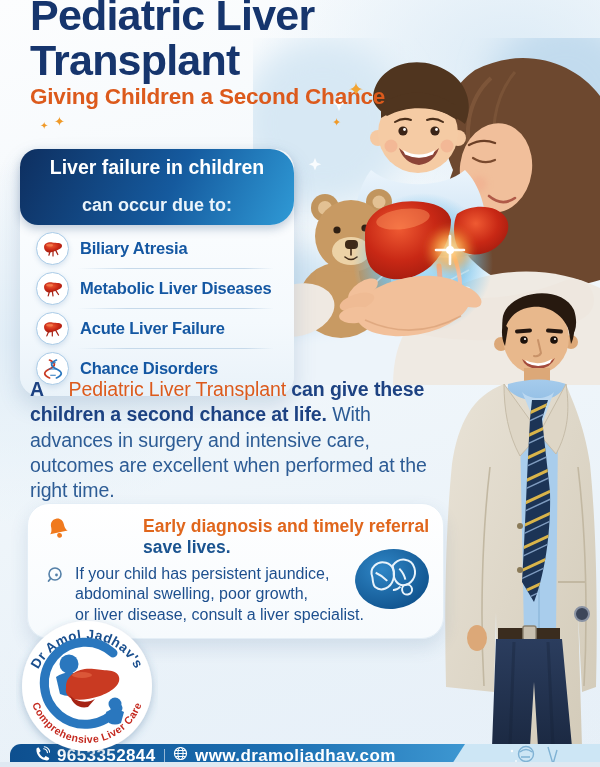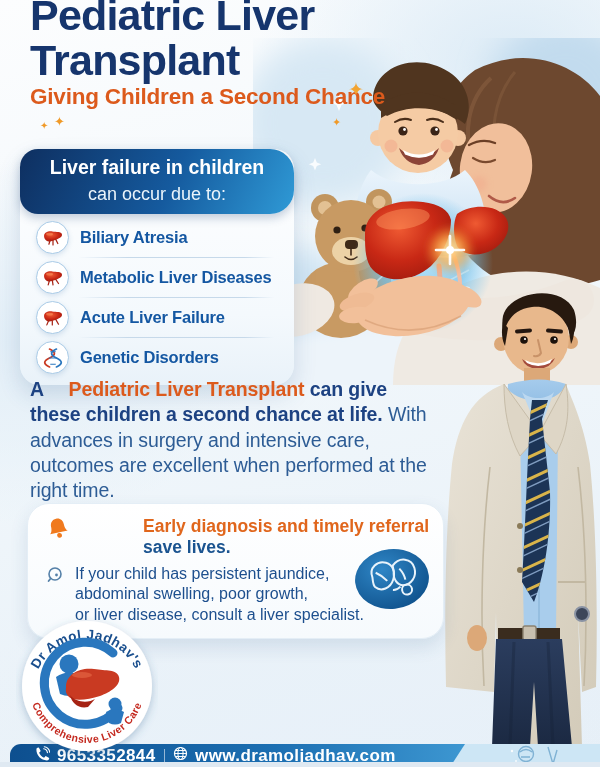"can occur due to:" .causes-head .l2 { font-weight: 400 -> 700; margin-top: 5px -> 16px }
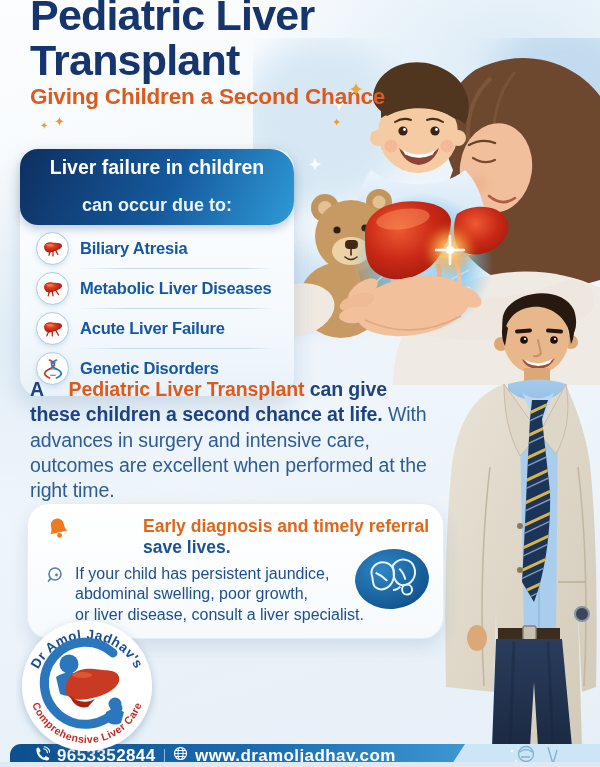"Genetic Disorders" span.cause-label { text: Genetic -> Chance }
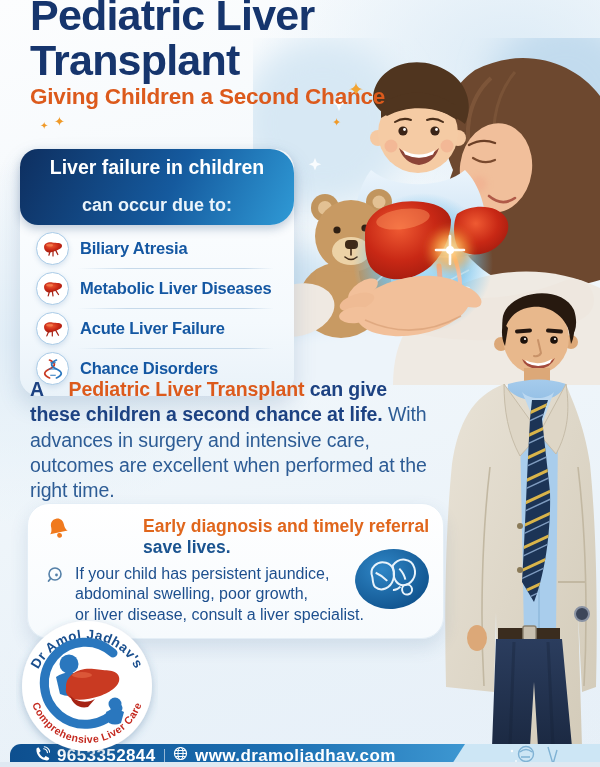"Pediatric Liver Transplant" .p-orange { font-weight: 700 -> 400 }
